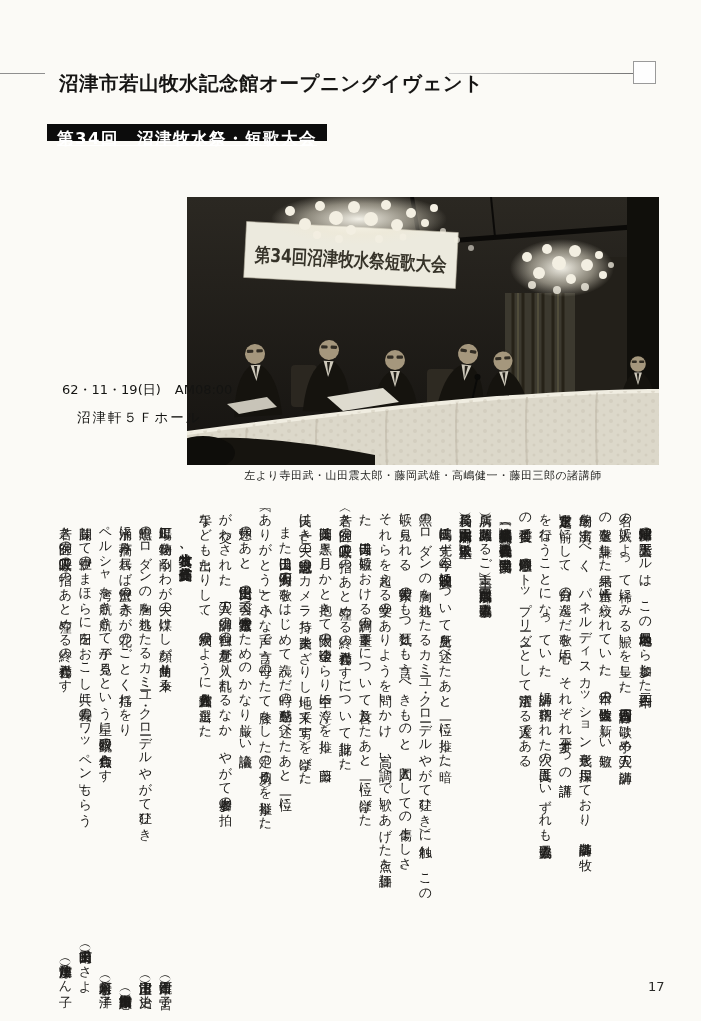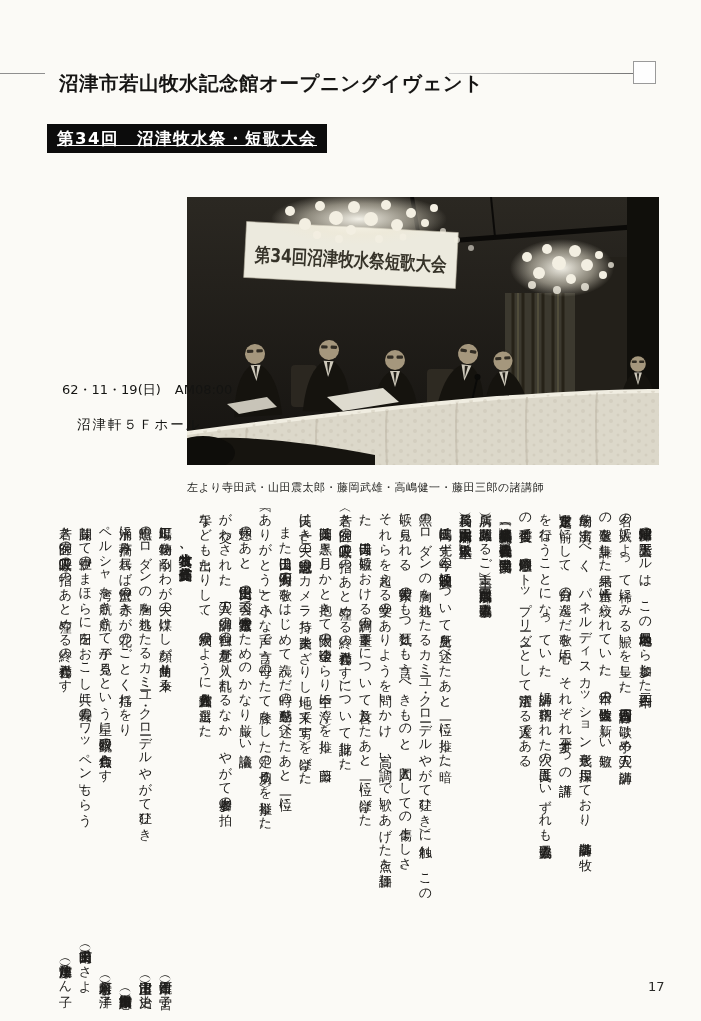"第34回 沼津牧水祭・短歌大会" .banner { height: 29px -> 17px }
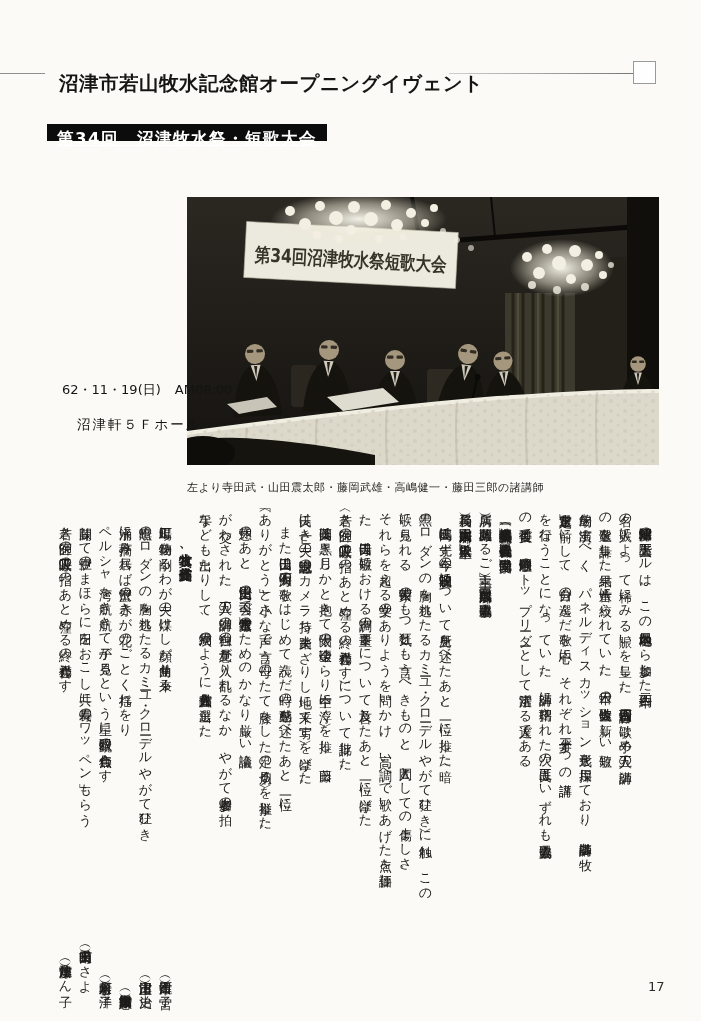"沼津軒５Ｆホール" .event-info .row2 { margin-top: 17px -> 10px }
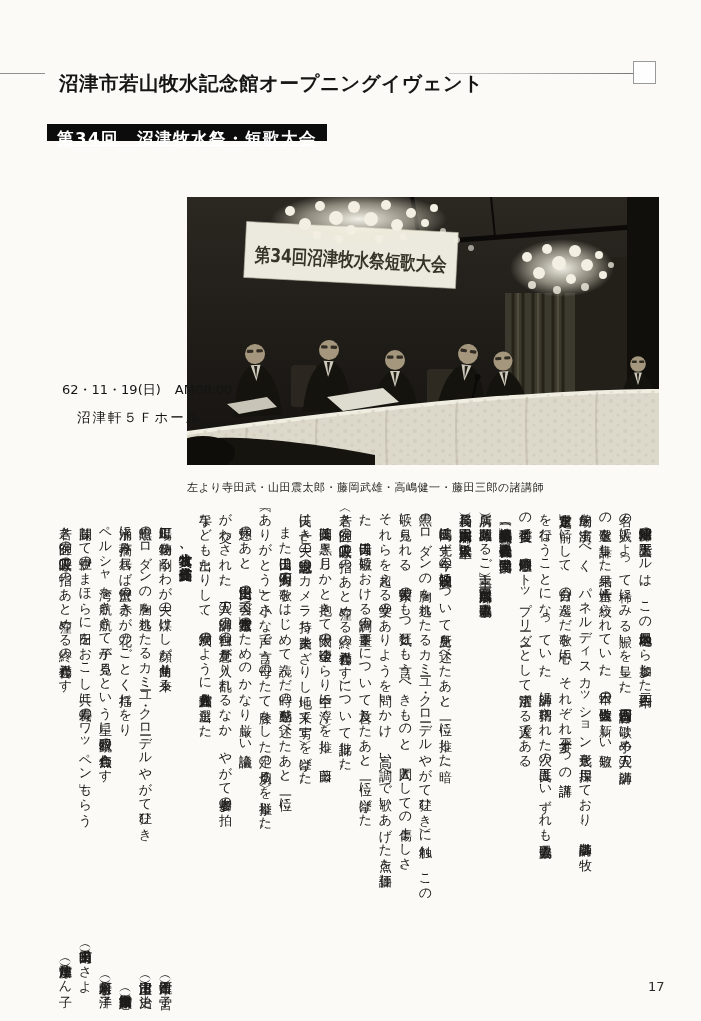"左より寺田武・山田震太郎・藤岡武雄・高嶋健一・藤田三郎の諸講師" .caption { margin-top: 12px -> none; text-align: left -> center }
